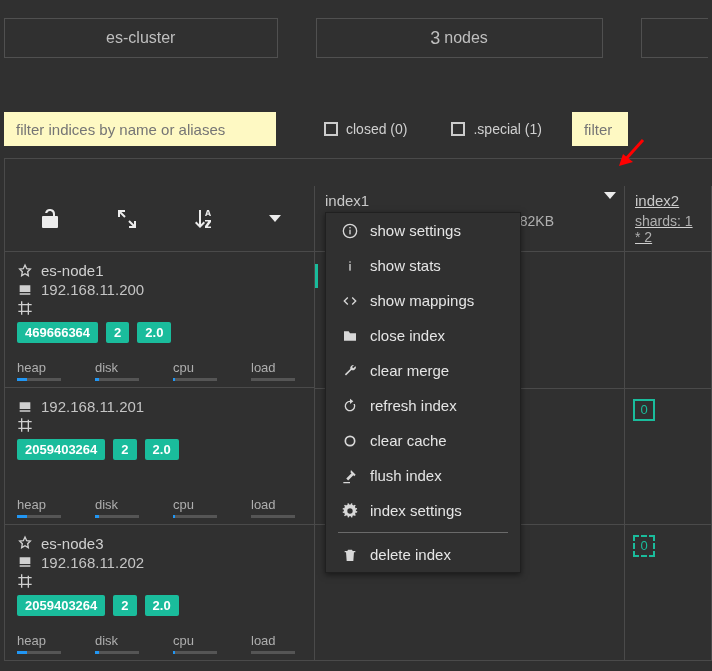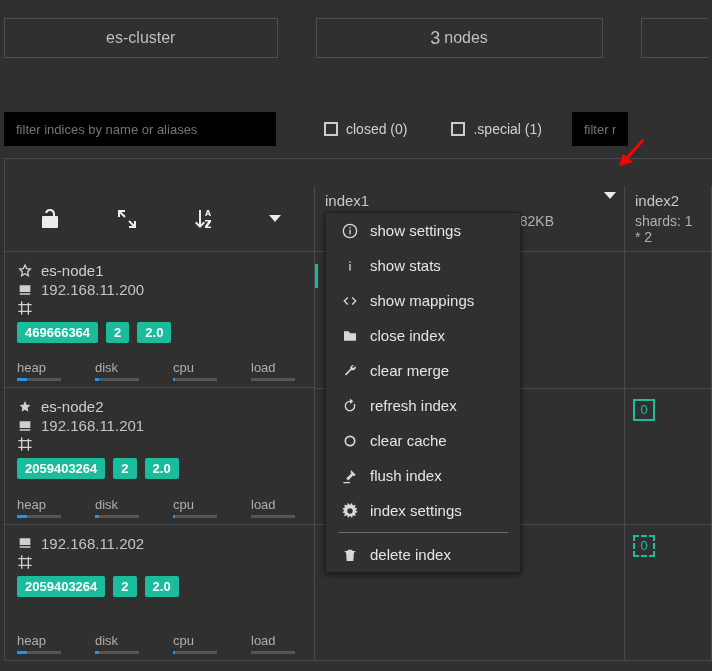"filter indices by name or" .filter-input { background: #000000 -> #fef9c3; font-size: 13px -> 15px }
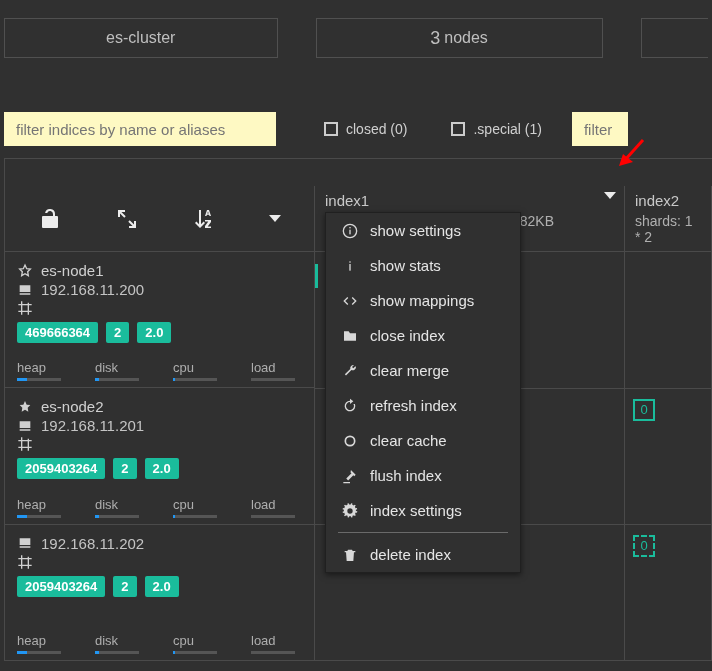"index2" .col-right { text-decoration: none -> underline }
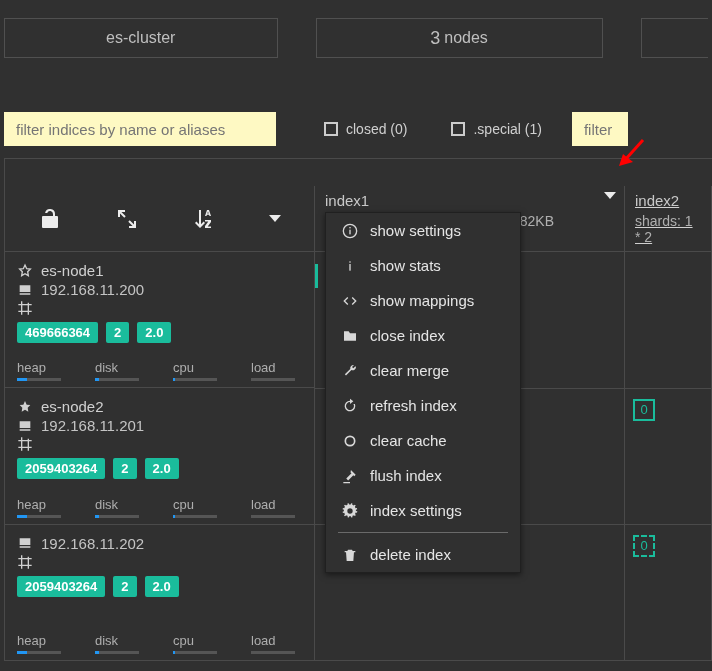"es-node2" div.node-line { html: <div> <svg> <path></path> </svg> <span>es-node2</span> </div> -> none }
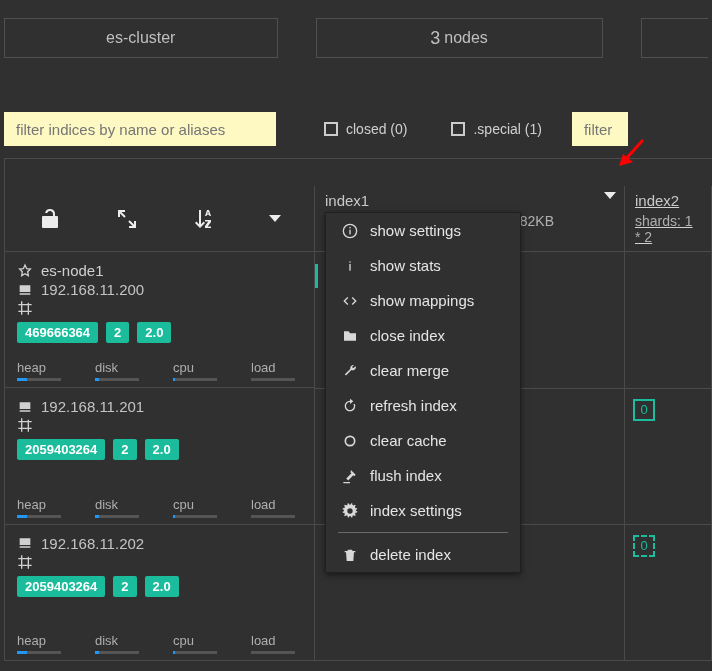"es-node3" div.node-line { html: none -> <div> <svg> <path></path> </svg> <span>es-node3</span> </div> }
